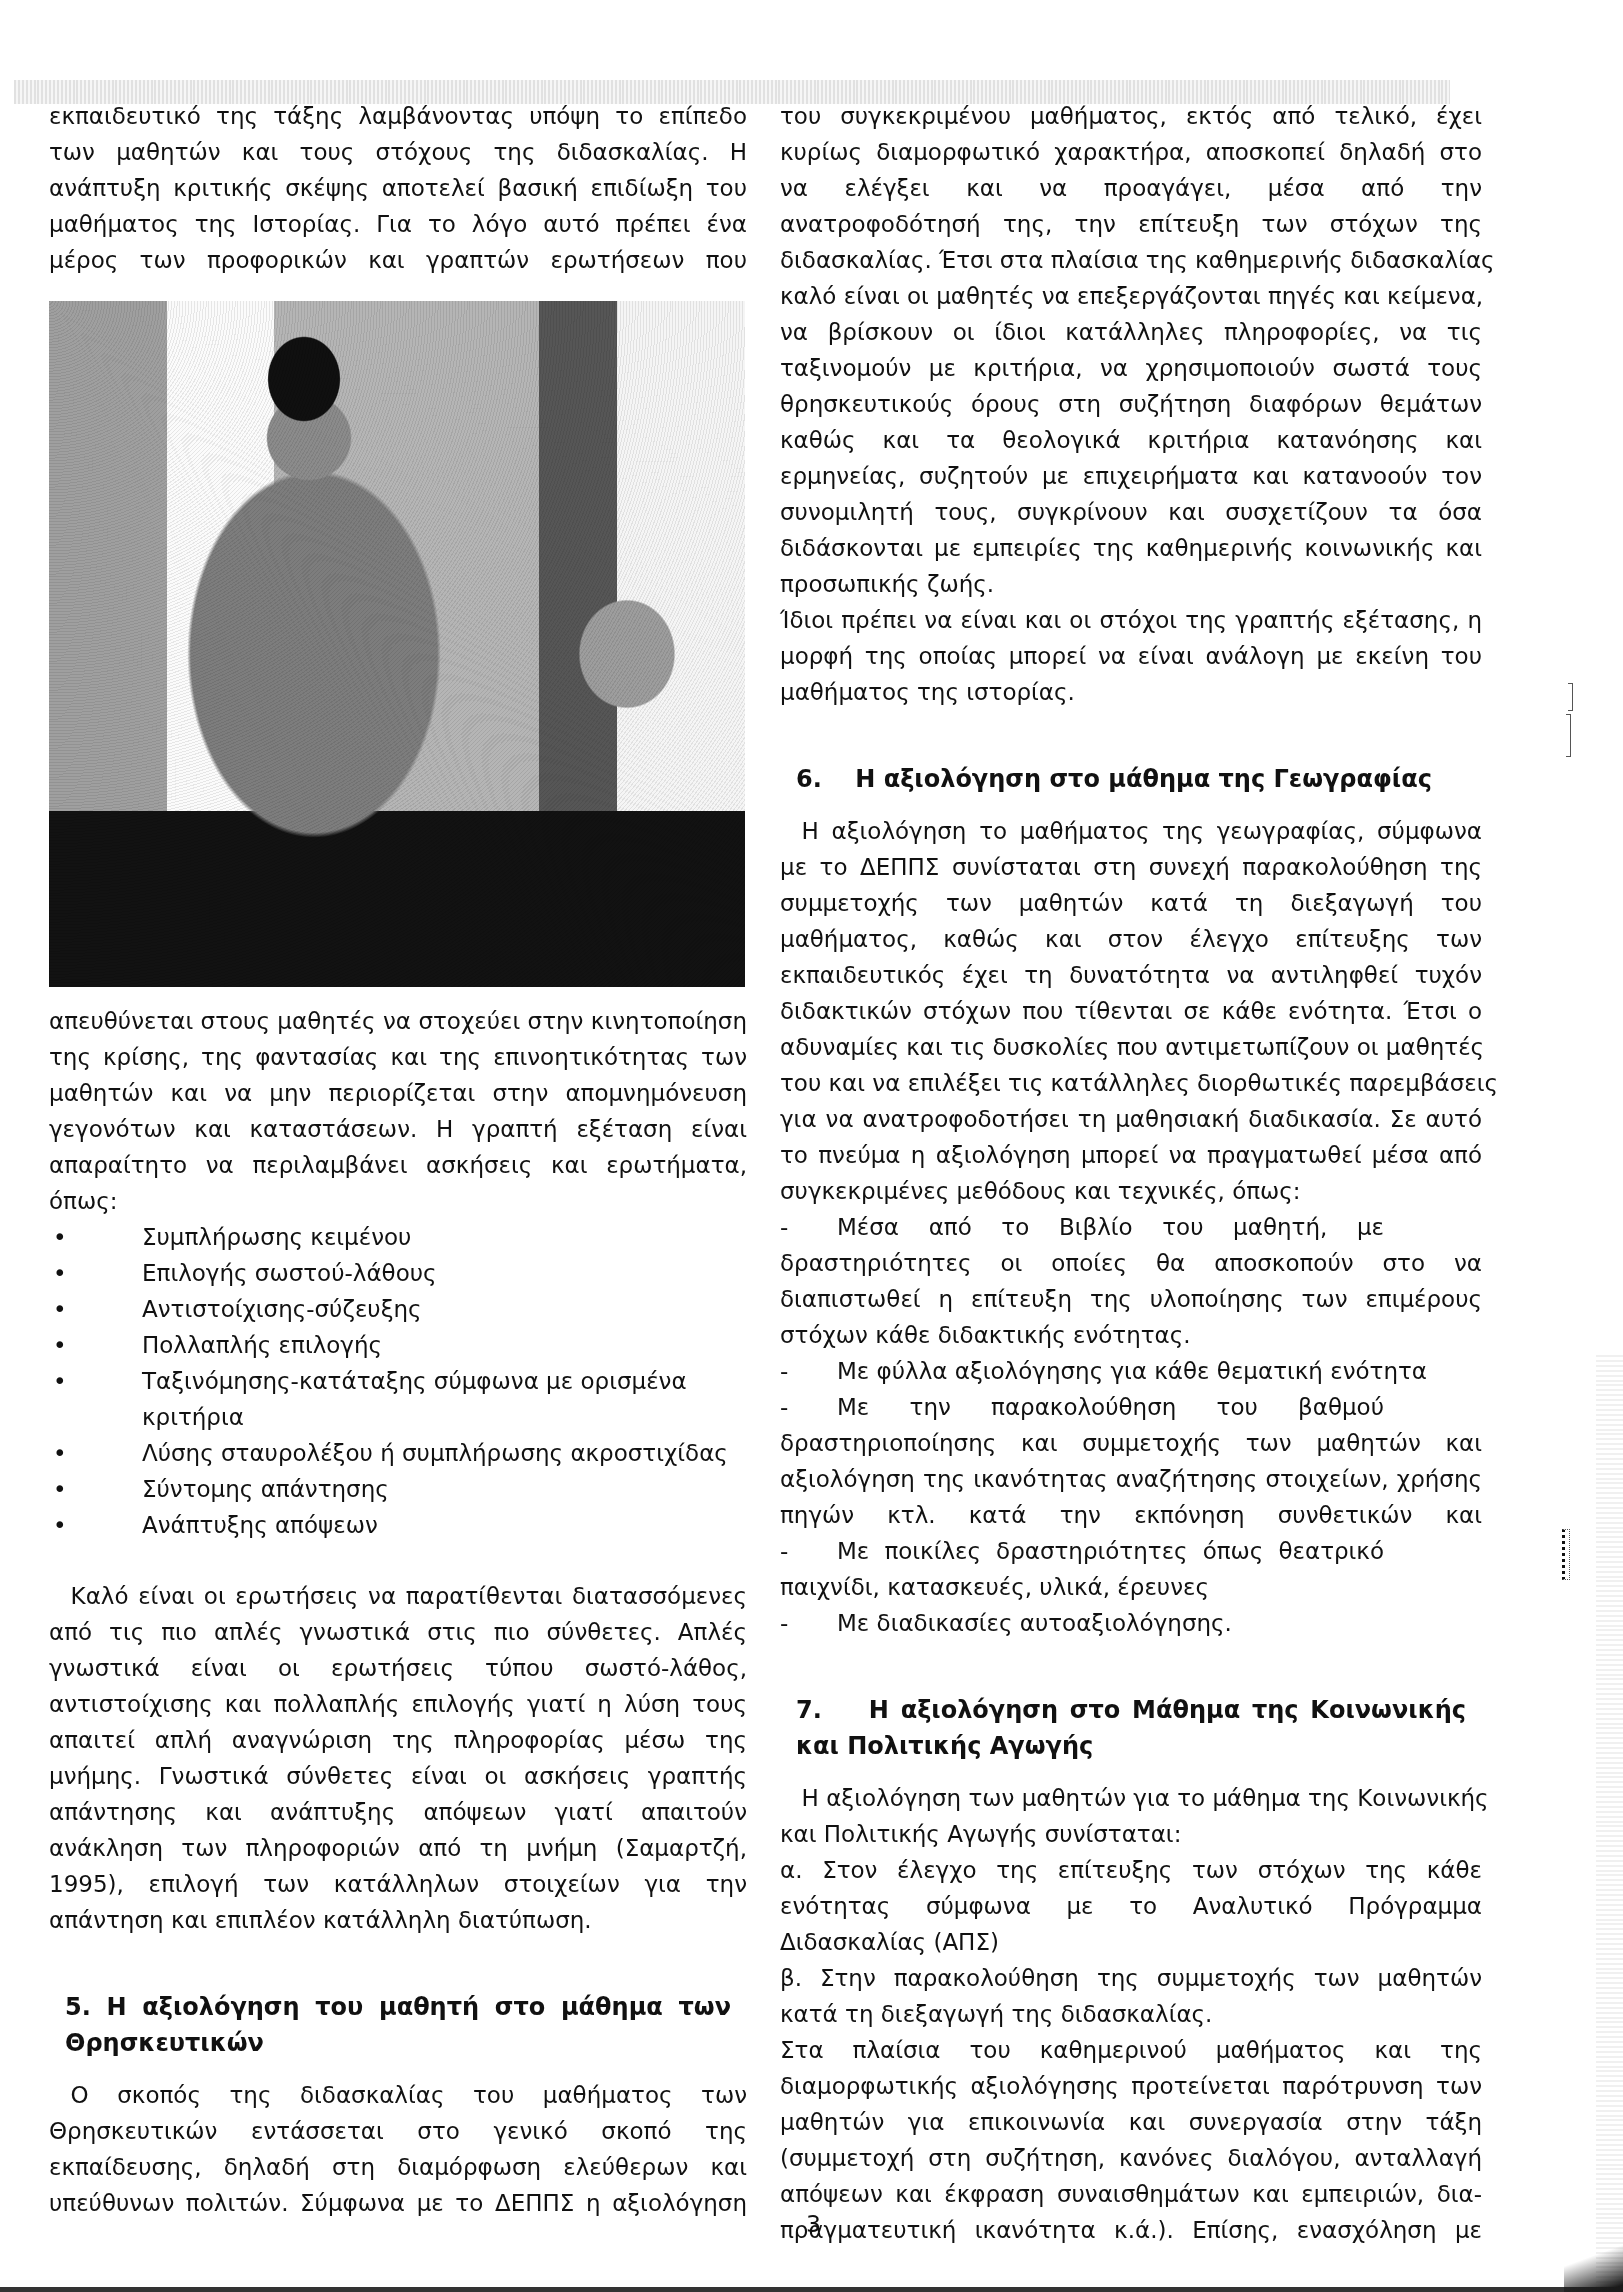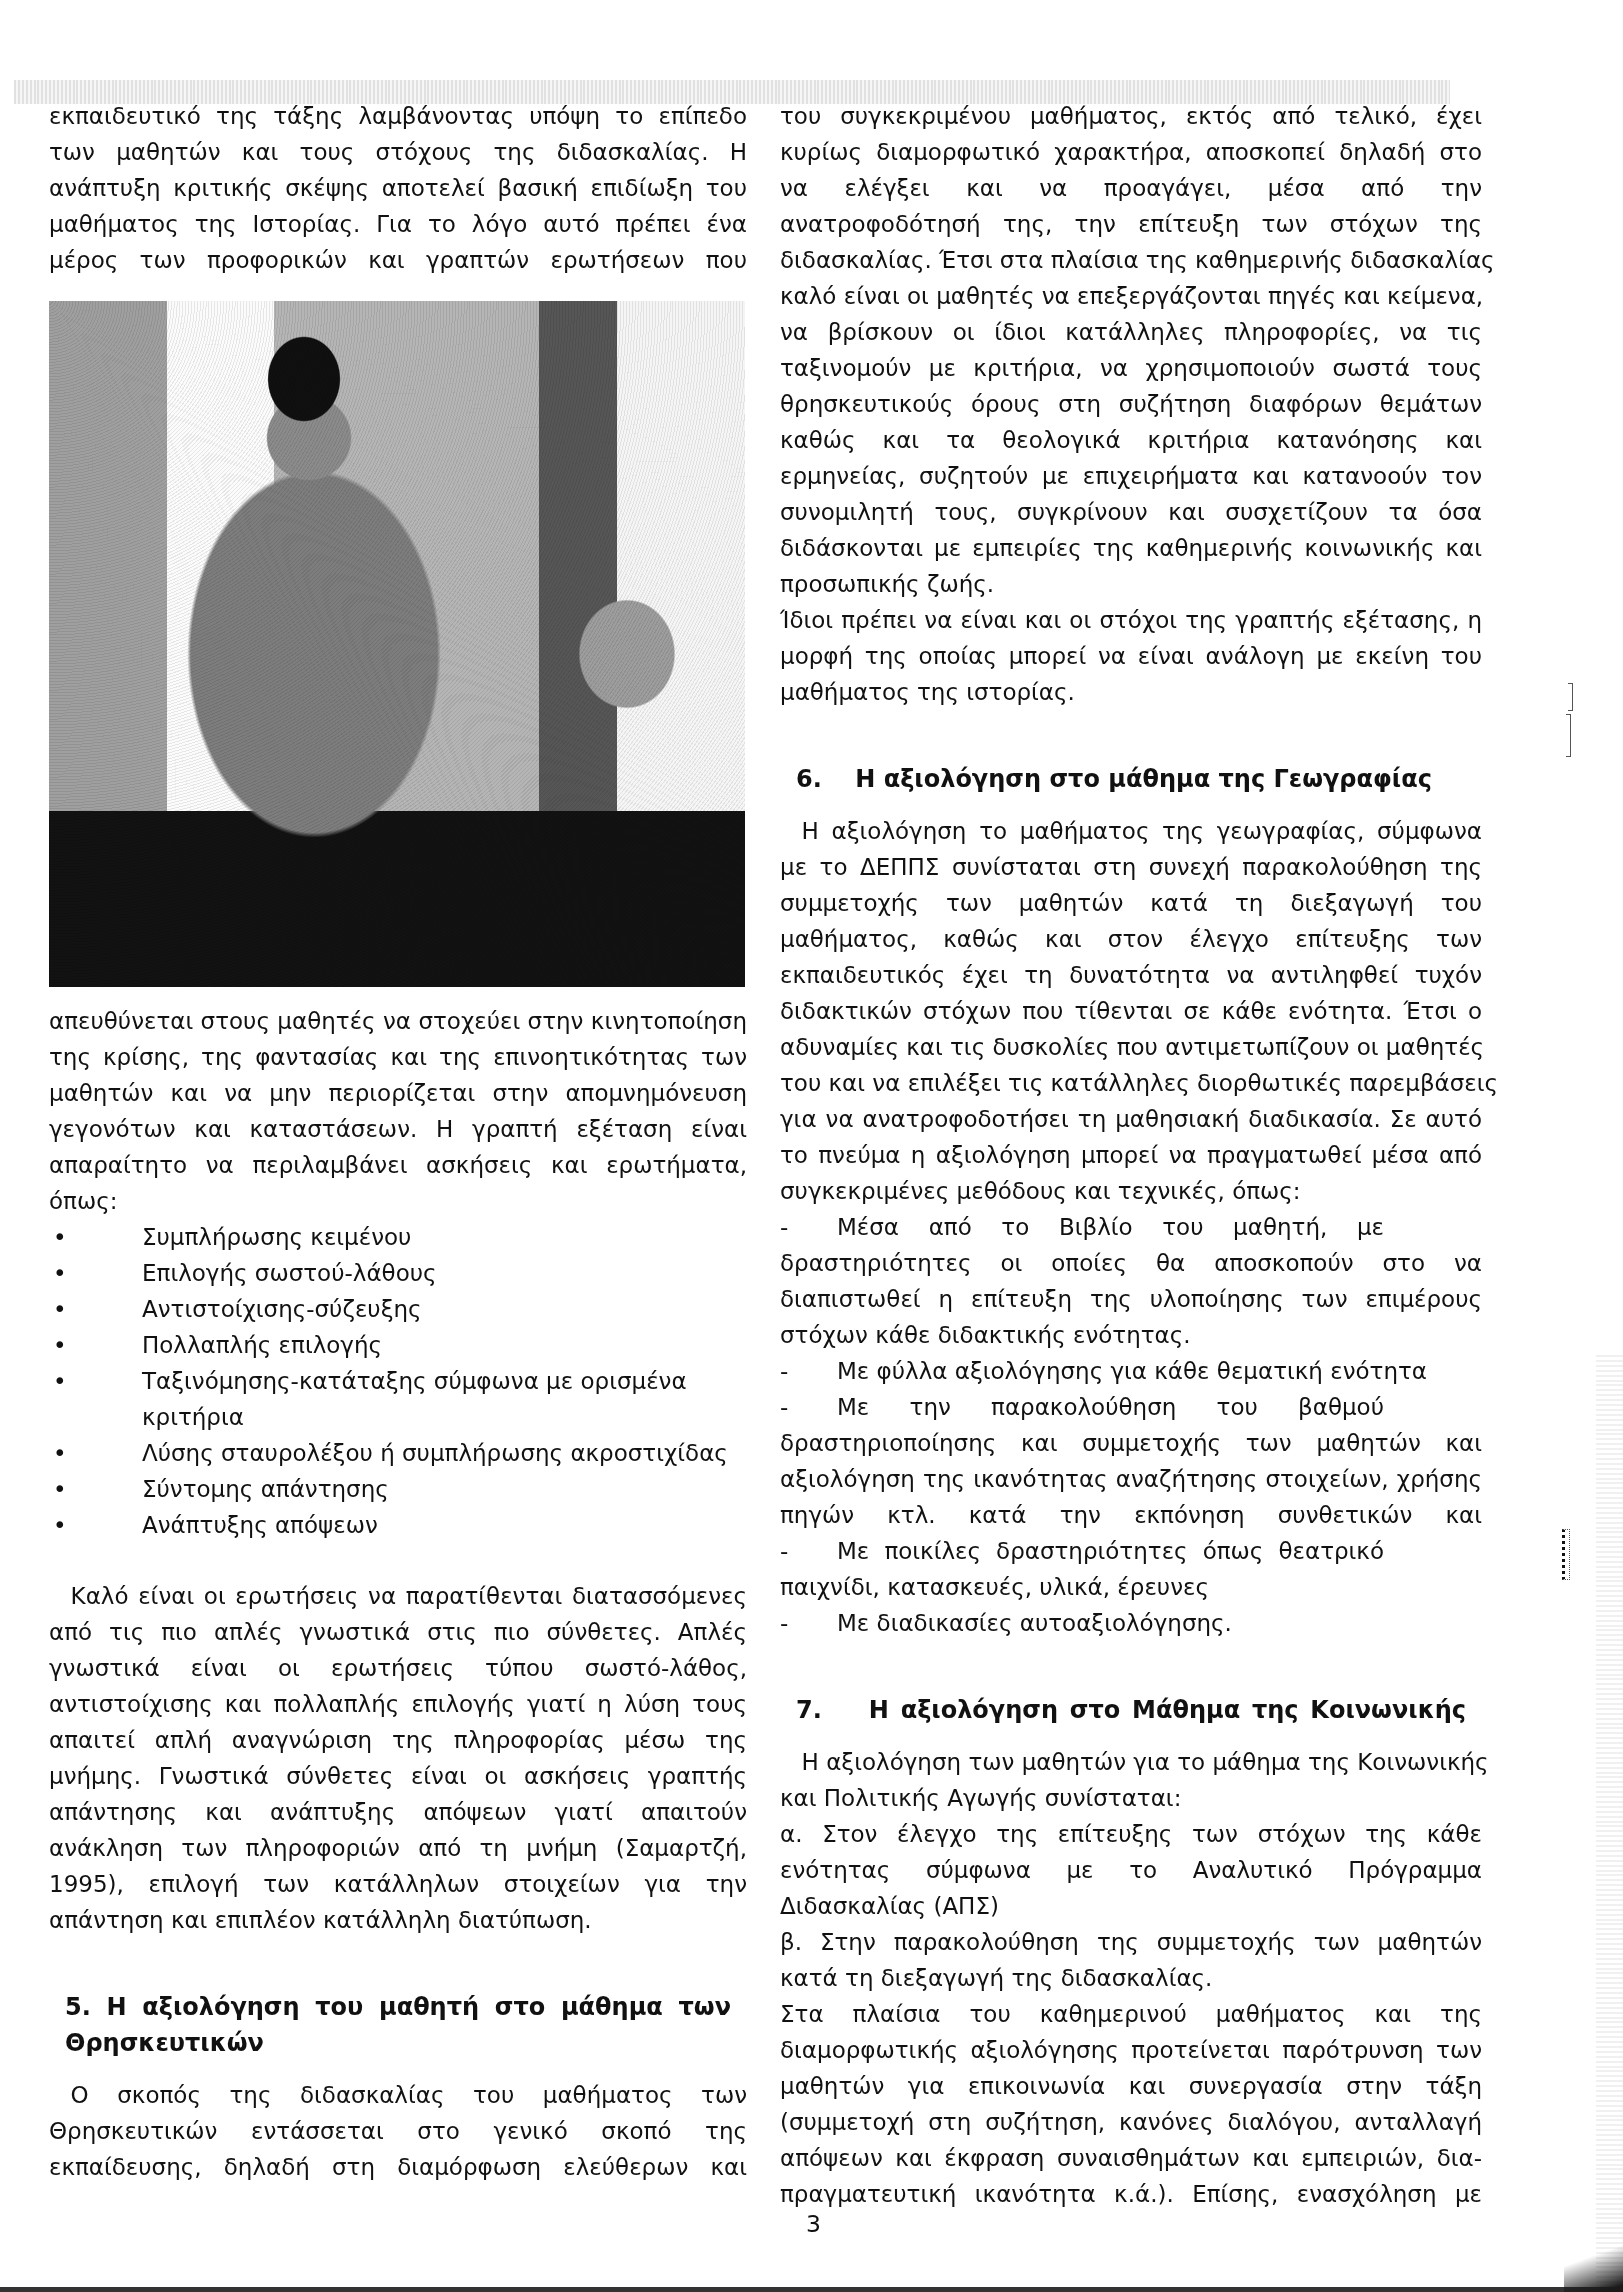"και Πολιτικής Αγωγής" span.line { html: none -> <span>και Πολιτικής Αγωγής</span> }
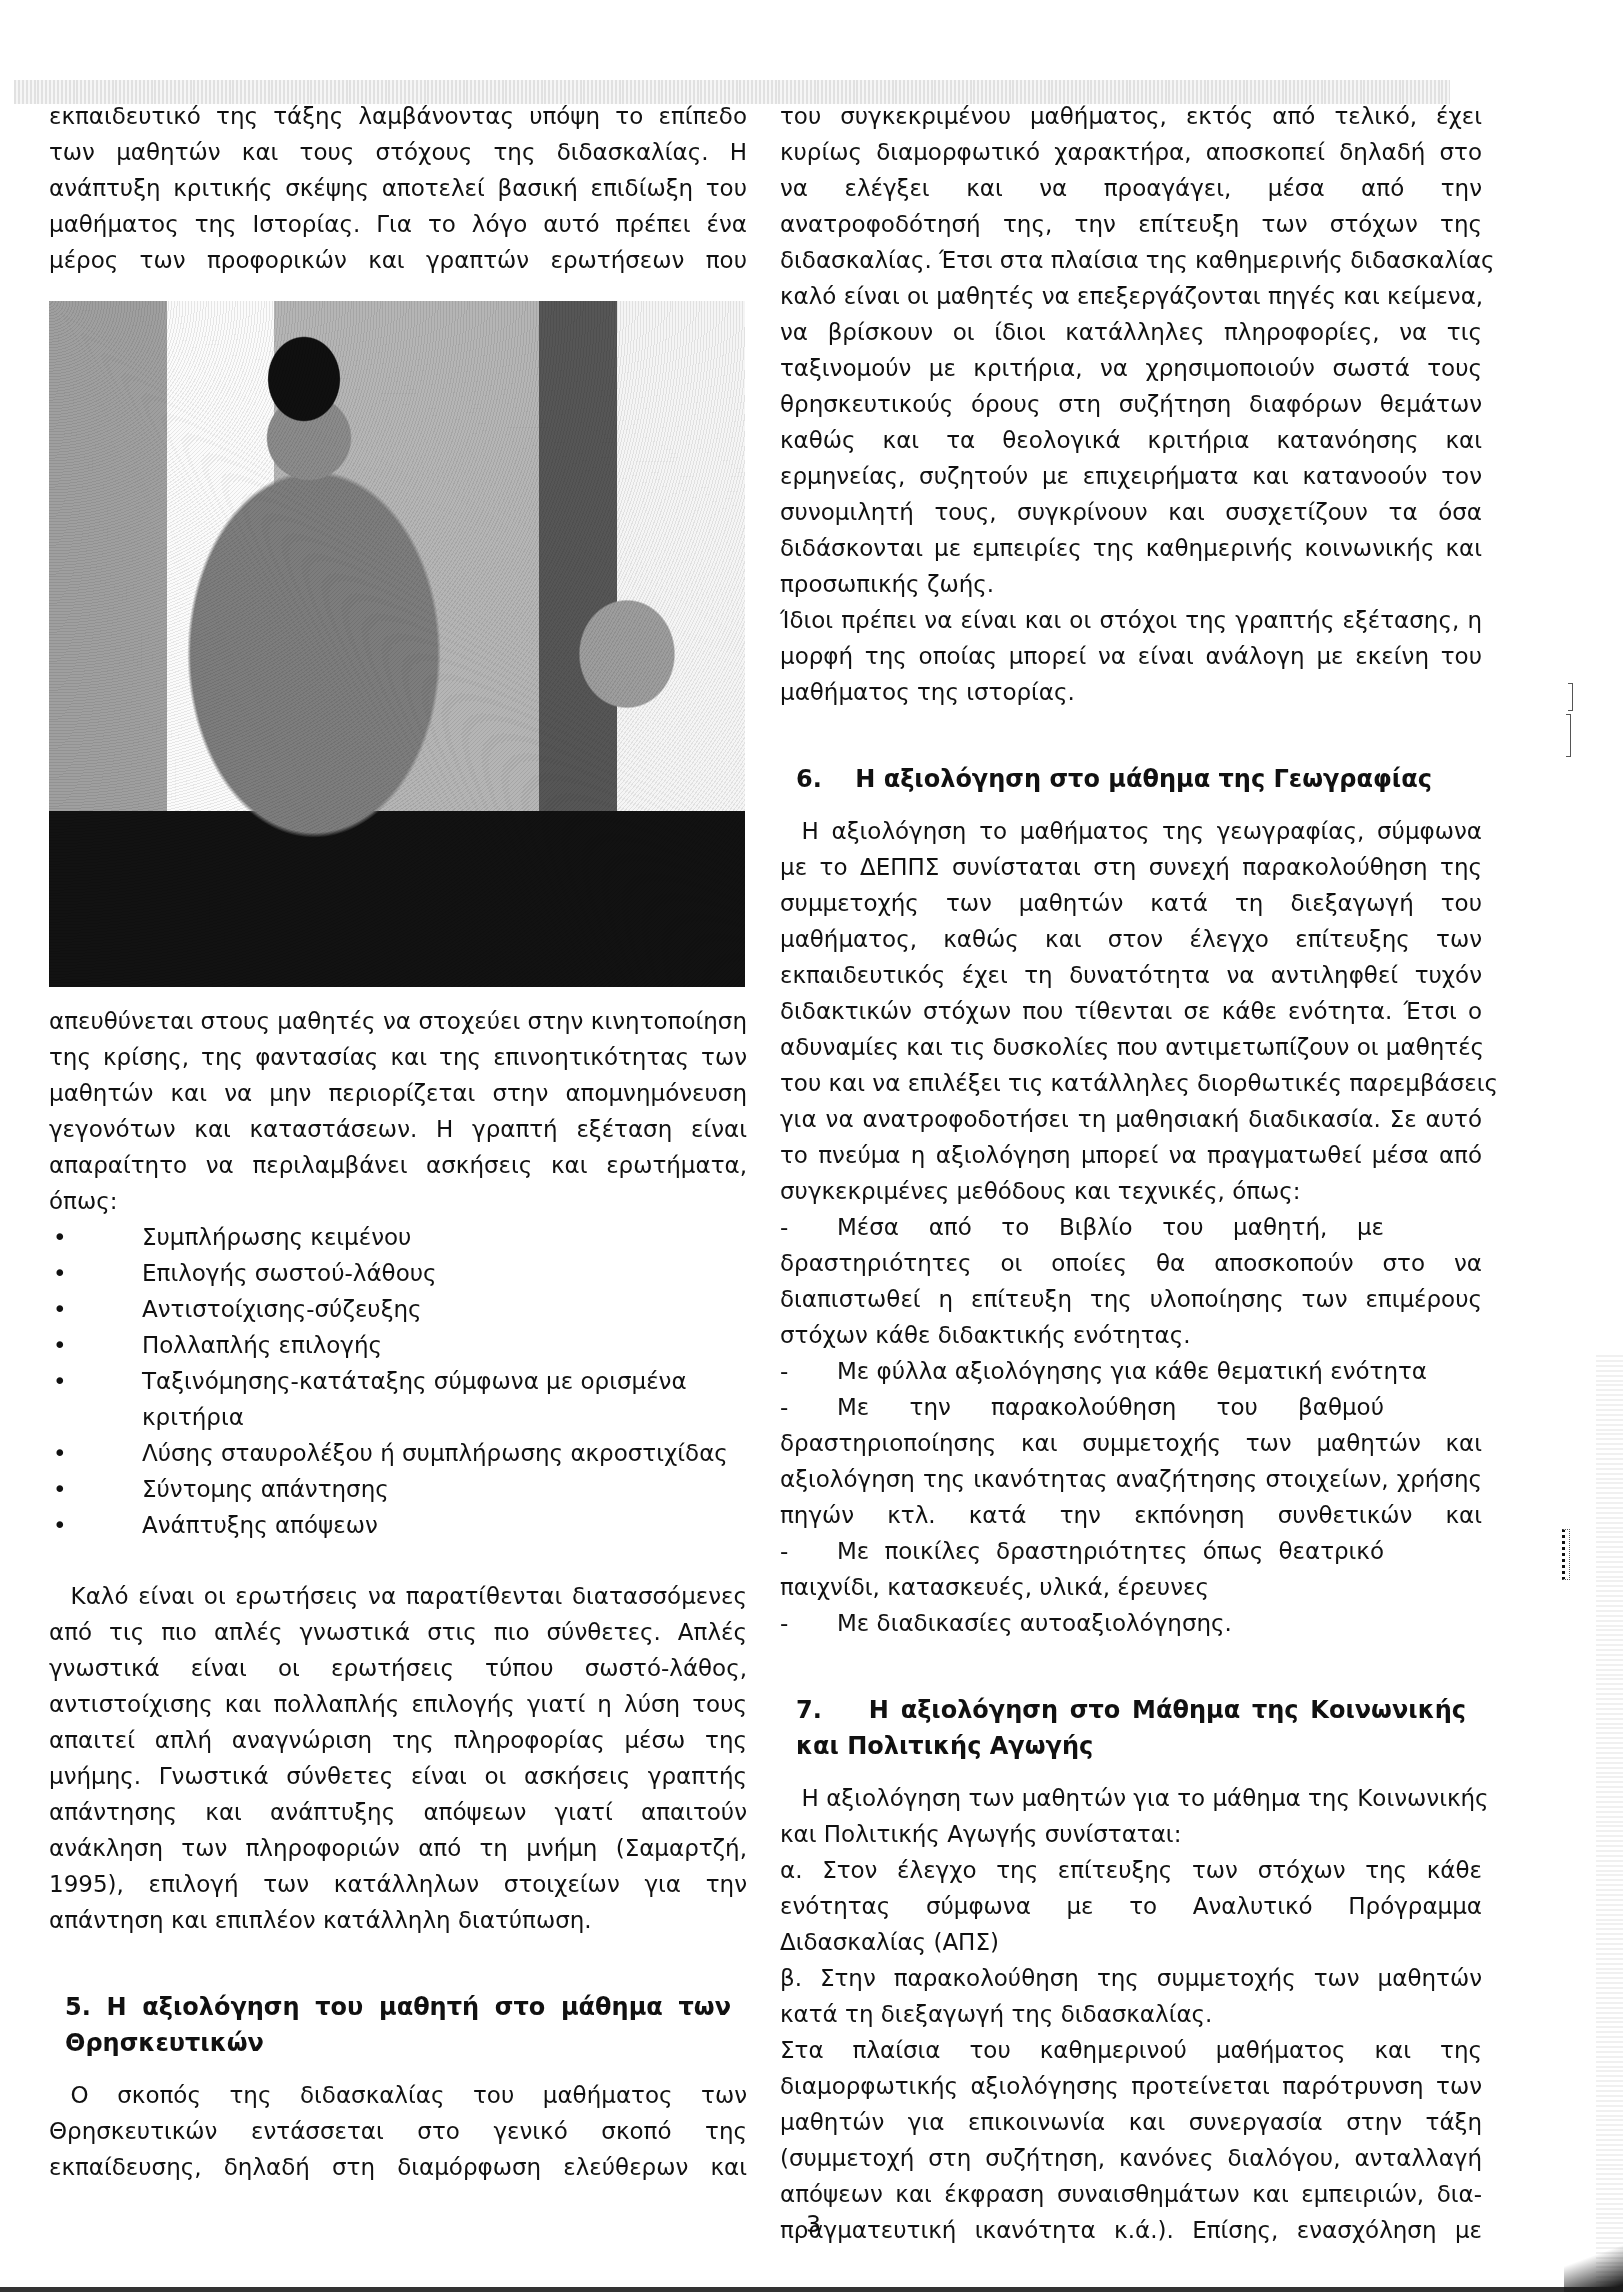"υπεύθυνων πολιτών. Σύμφωνα με το" span.line { html: none -> <span>υπεύθυνων πολιτών. Σύμφωνα με το ΔΕΠΠΣ η αξιολόγηση</span> }
